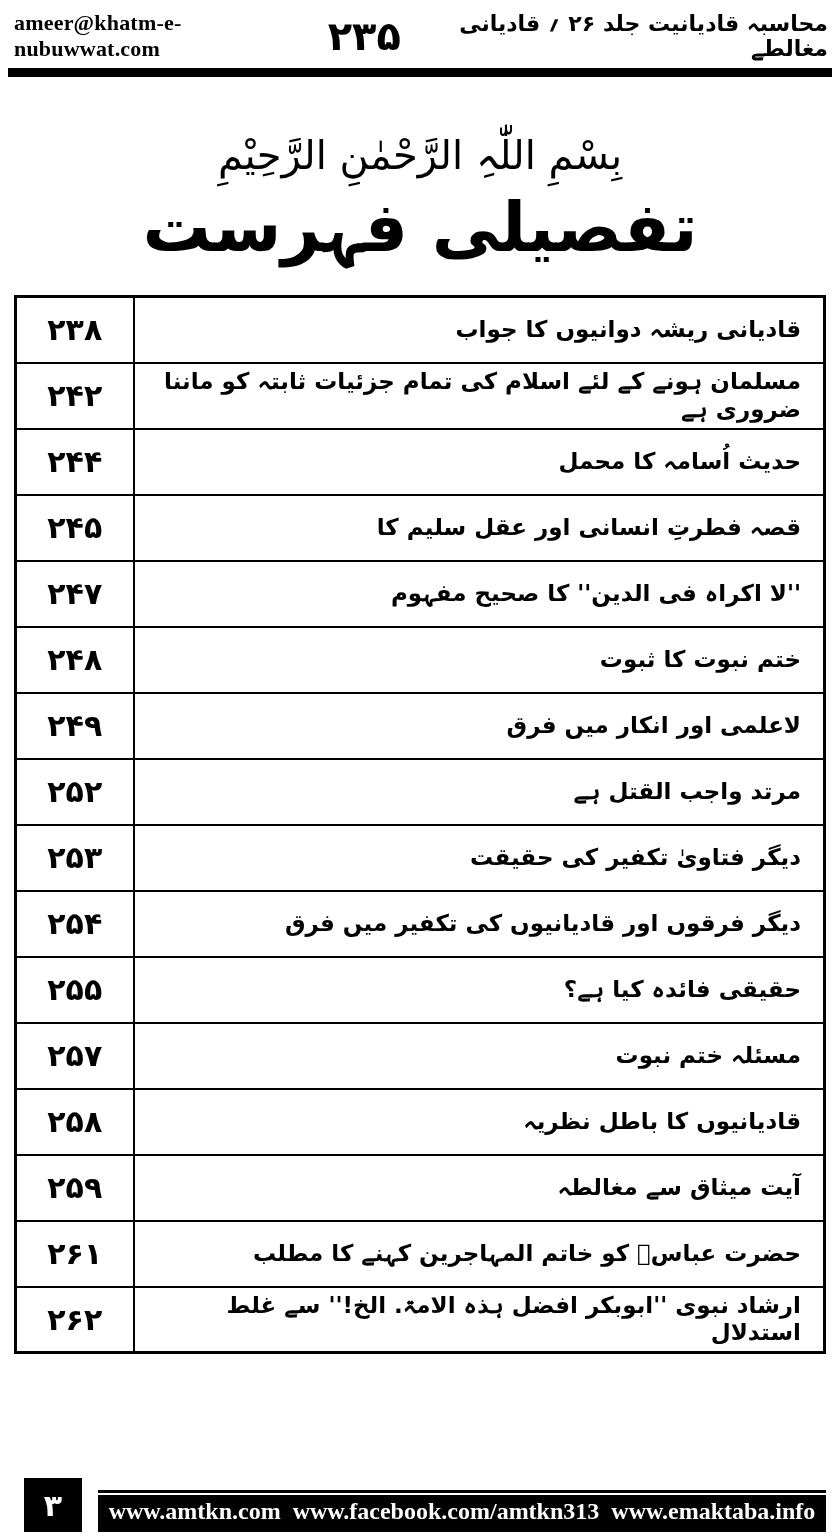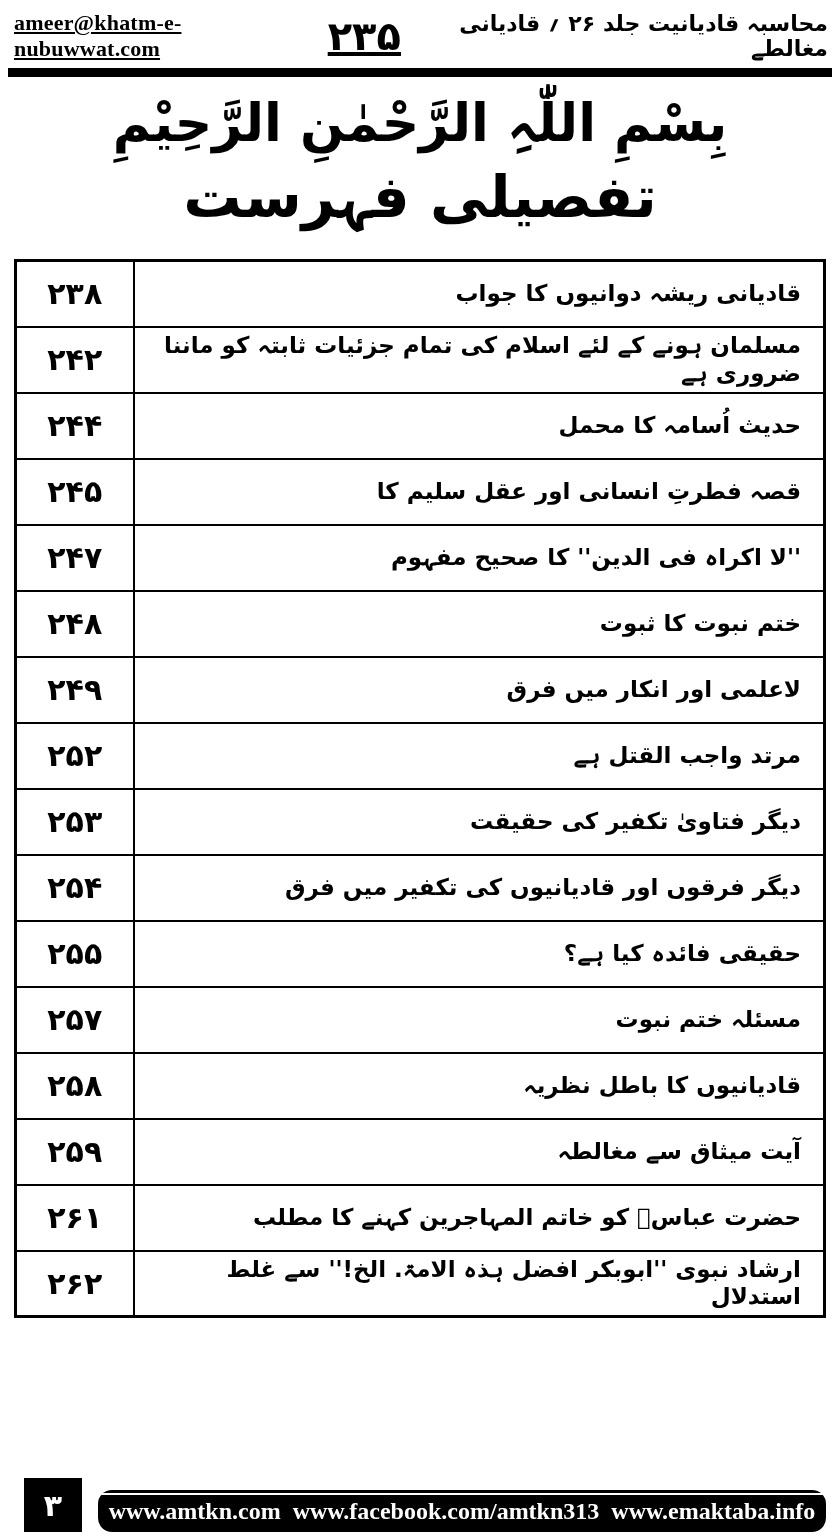"ameer@khatm-e-nubuwwat.com" .header-left { text-decoration: underline -> none }
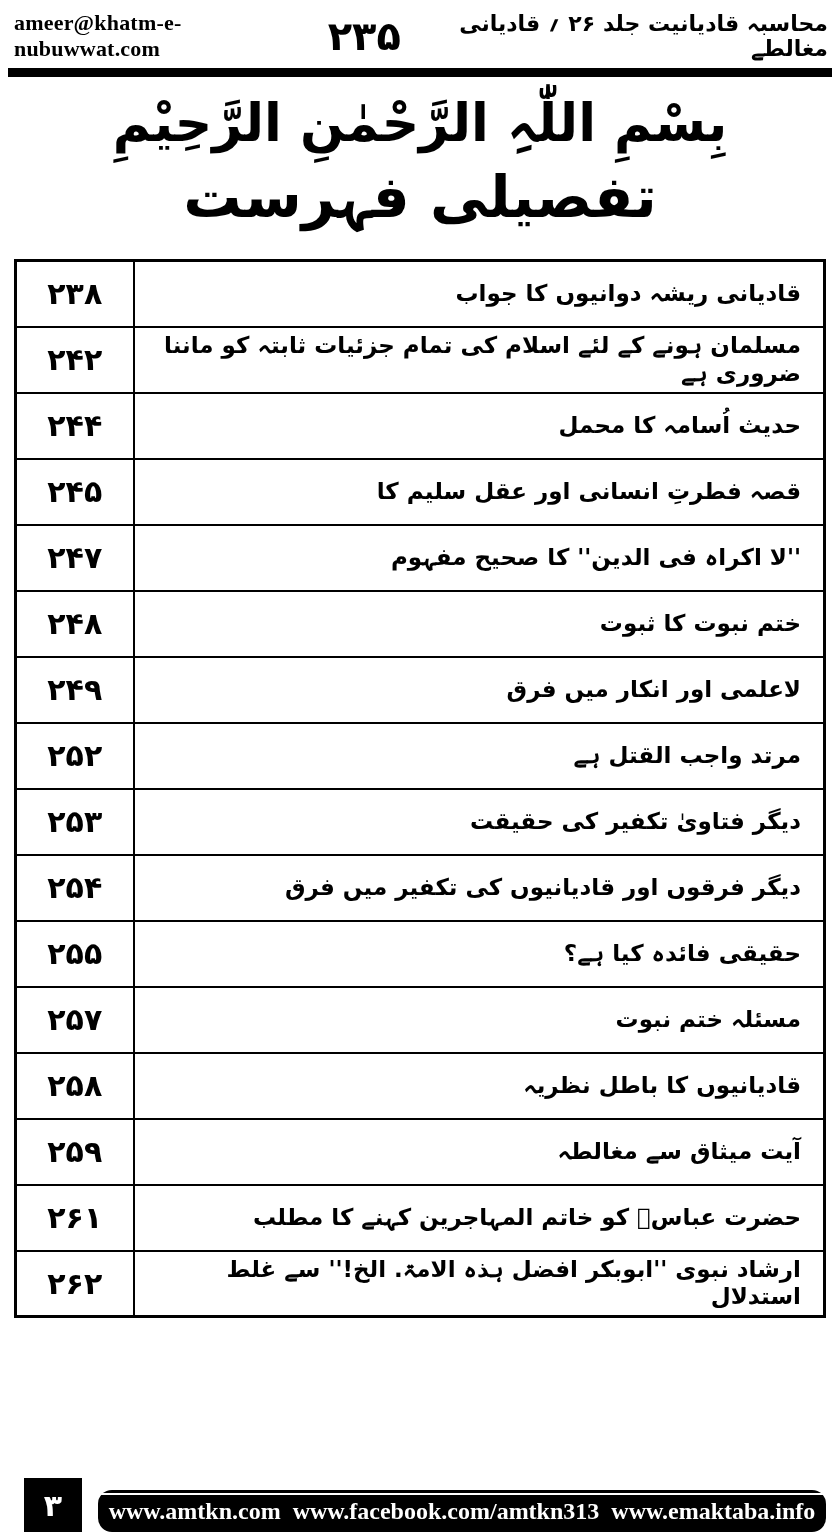"بِسْمِ اللّٰہِ الرَّحْمٰنِ الرَّحِیْمِ" .bismillah { font-size: 52px -> 40px; font-weight: bold -> normal; margin-top: 16px -> 55px }
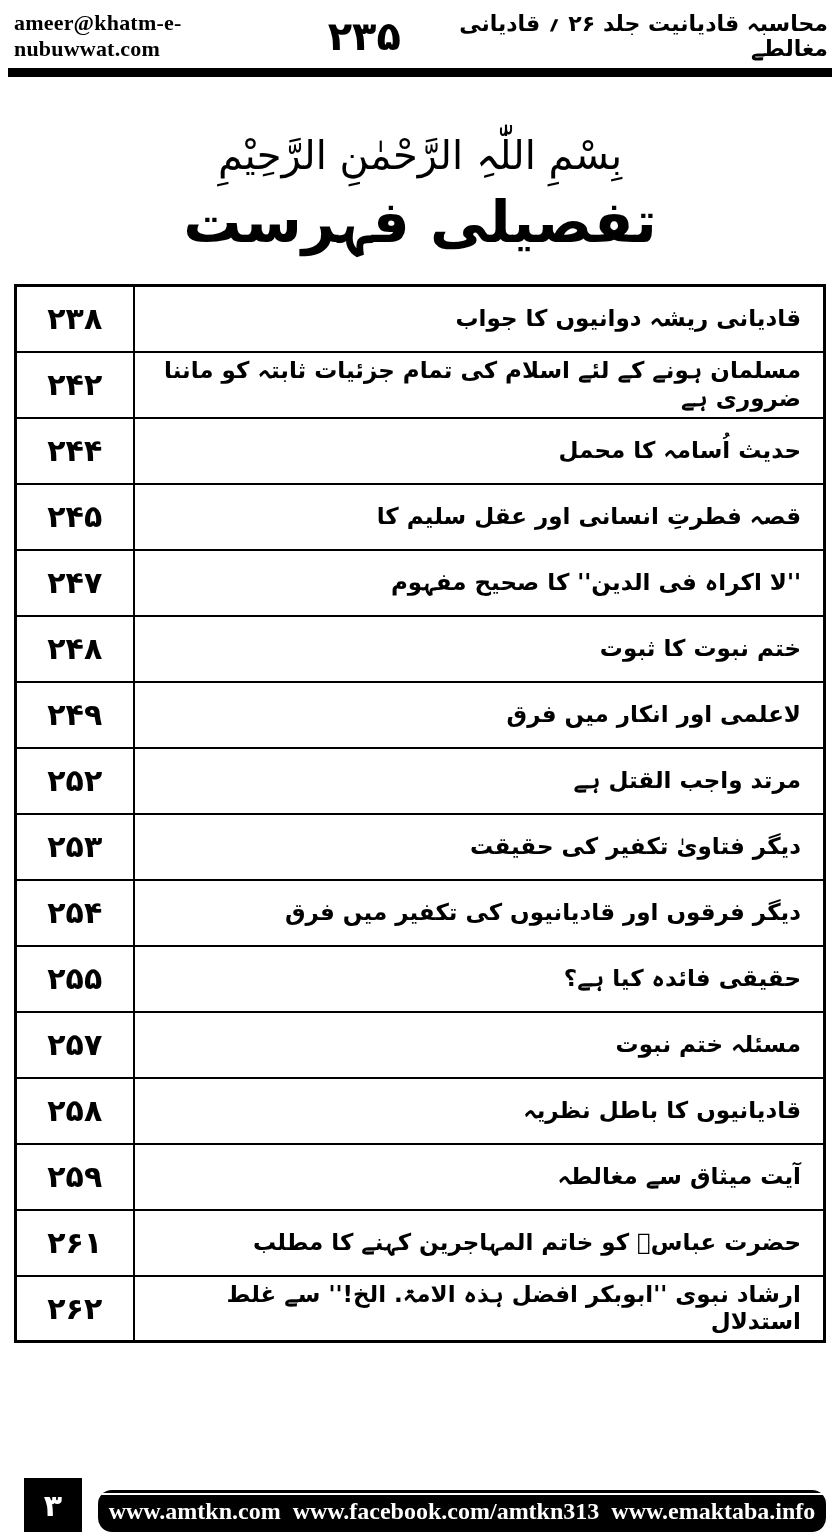"تفصیلی فہرست" .toc-title { font-size: 58px -> 68px }
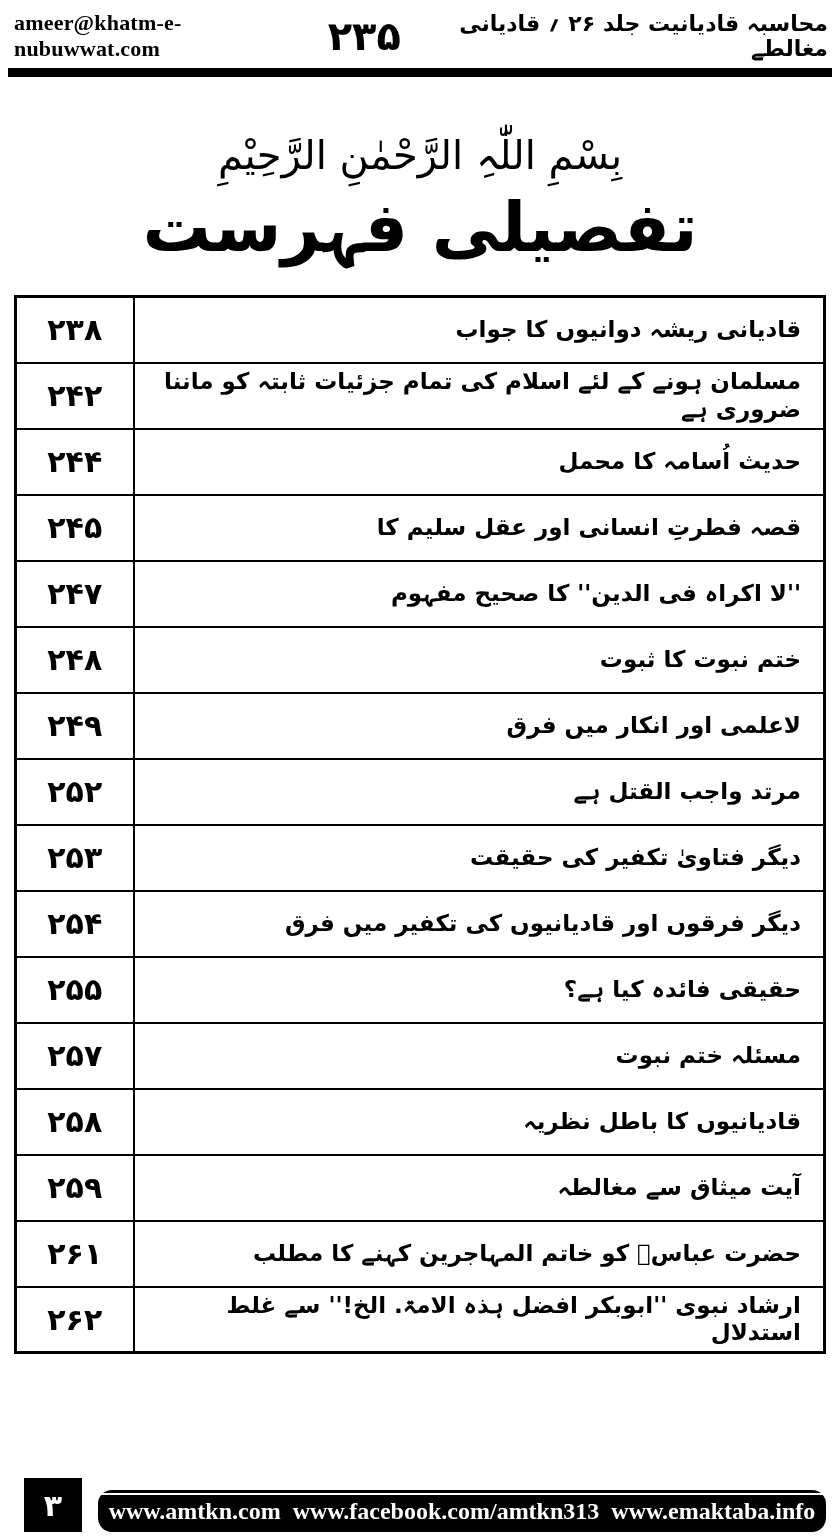"www.amtkn.com www.facebook.com/amtkn313" .footer-bar { border-radius: 14px -> none }
